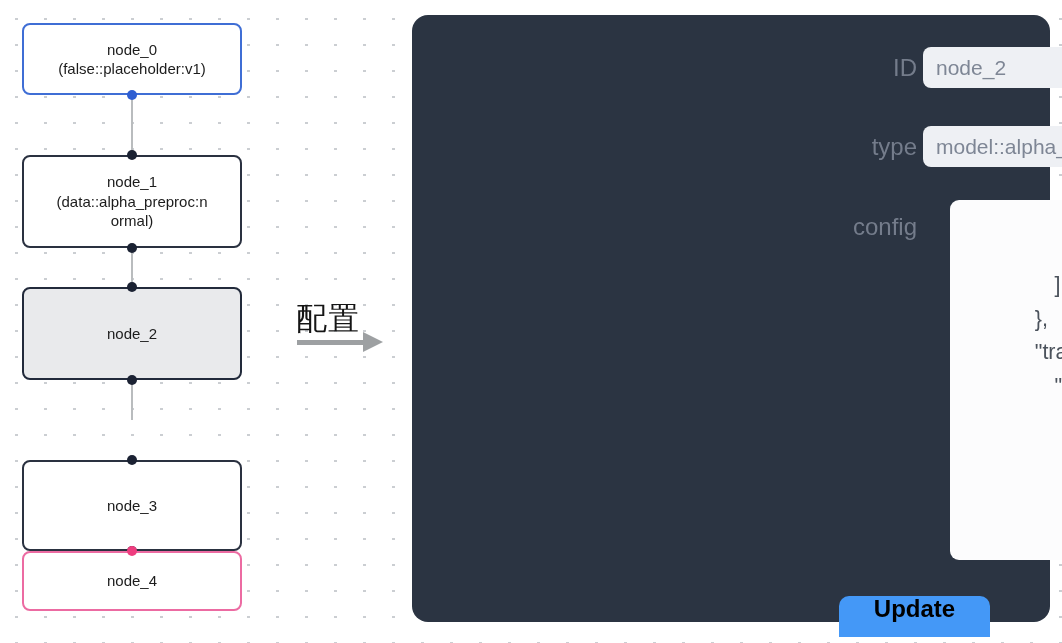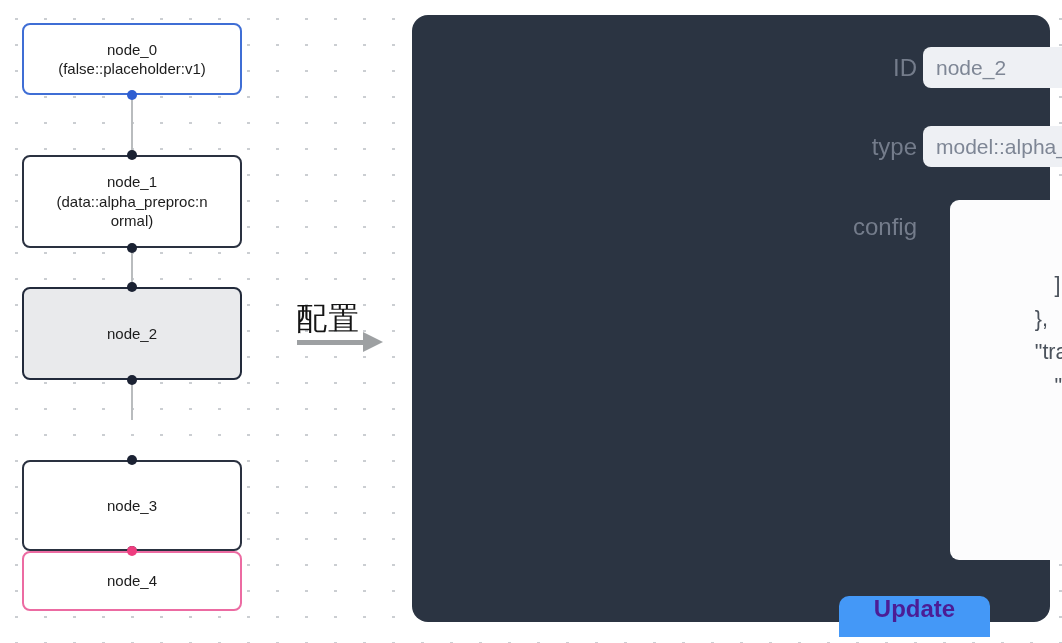"Update" .update-btn { color: #4c1d95 -> #000000 }
